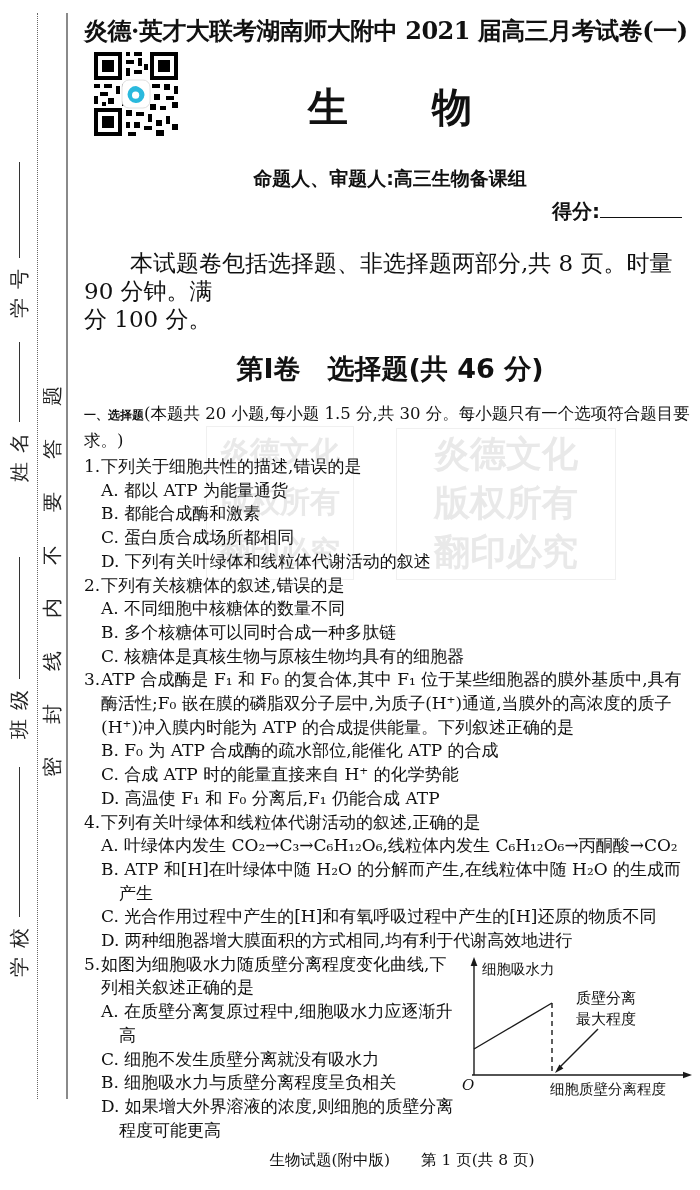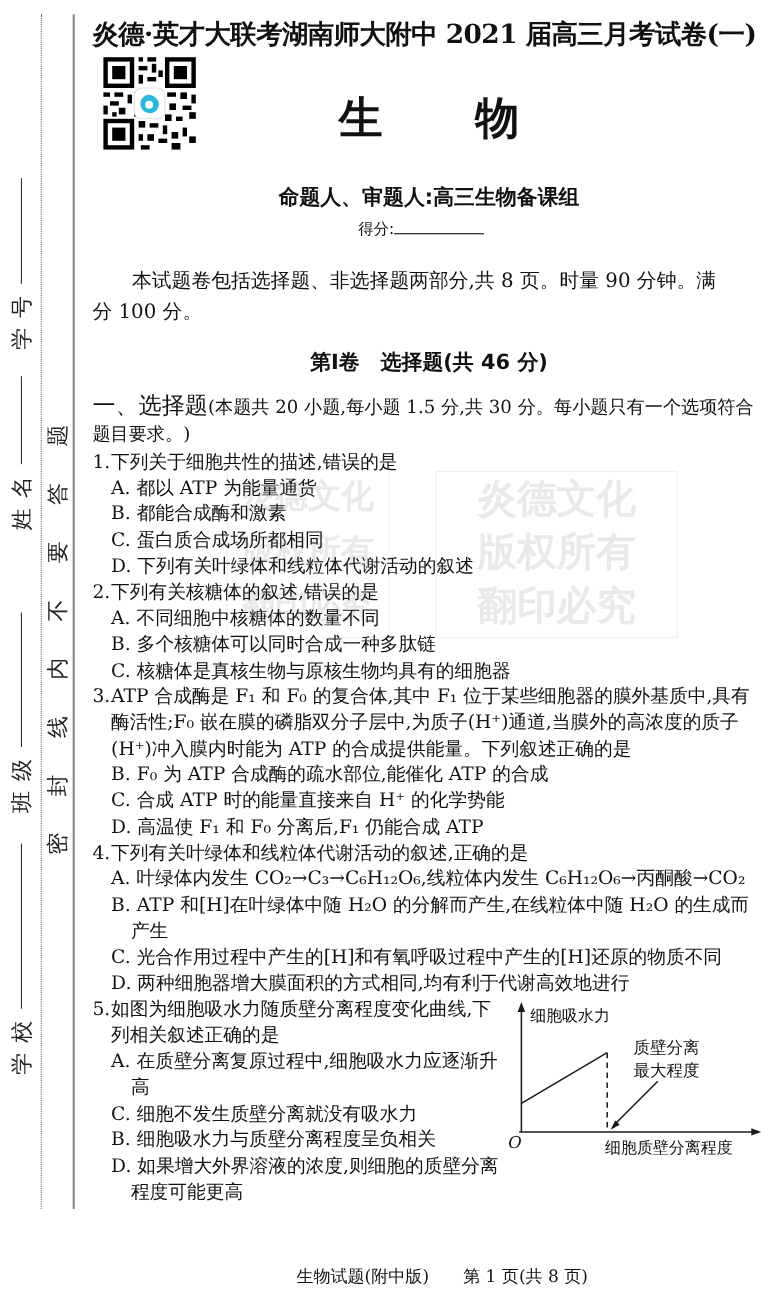"得分:" .score { font-size: 14px -> 20px; font-weight: normal -> bold; text-align: center -> right }
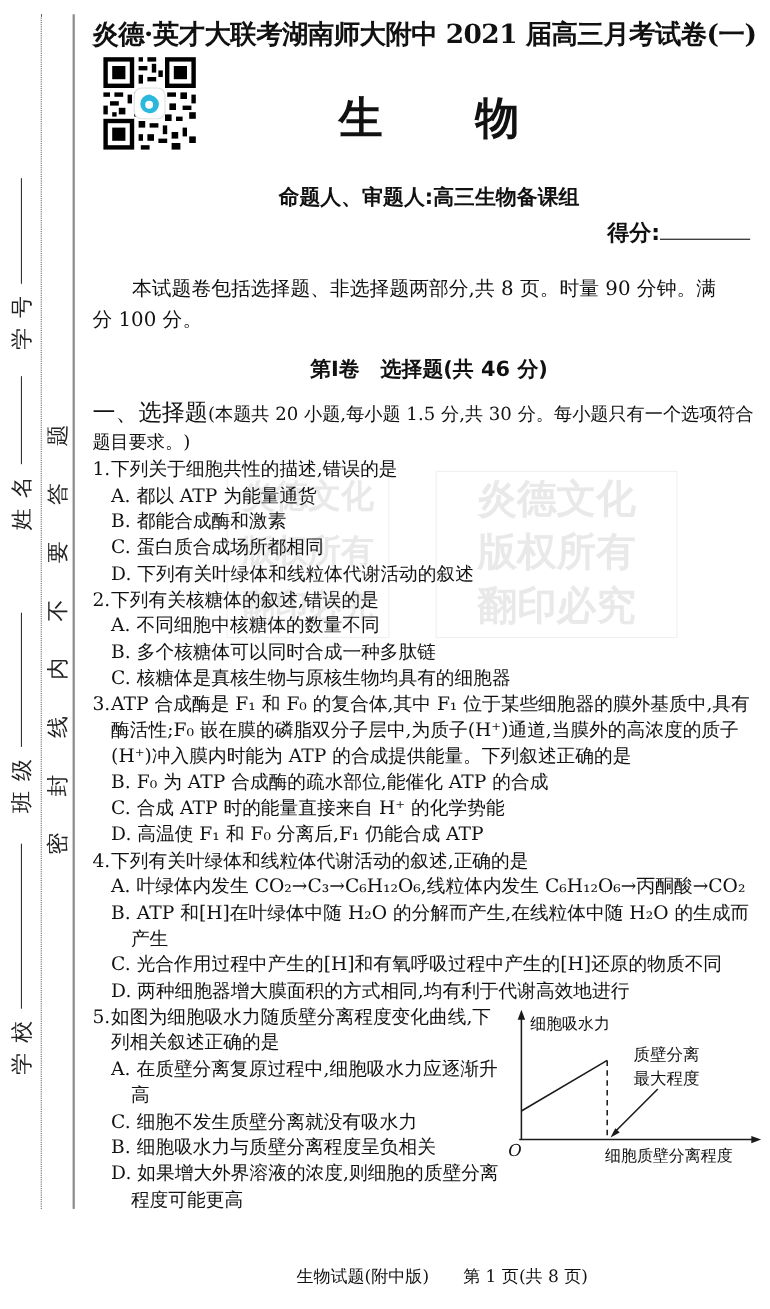"本试题卷包括选择题、非选择题两部分,共 8 页。时量 90 分钟。满" .intro { font-size: 18px -> 23px }
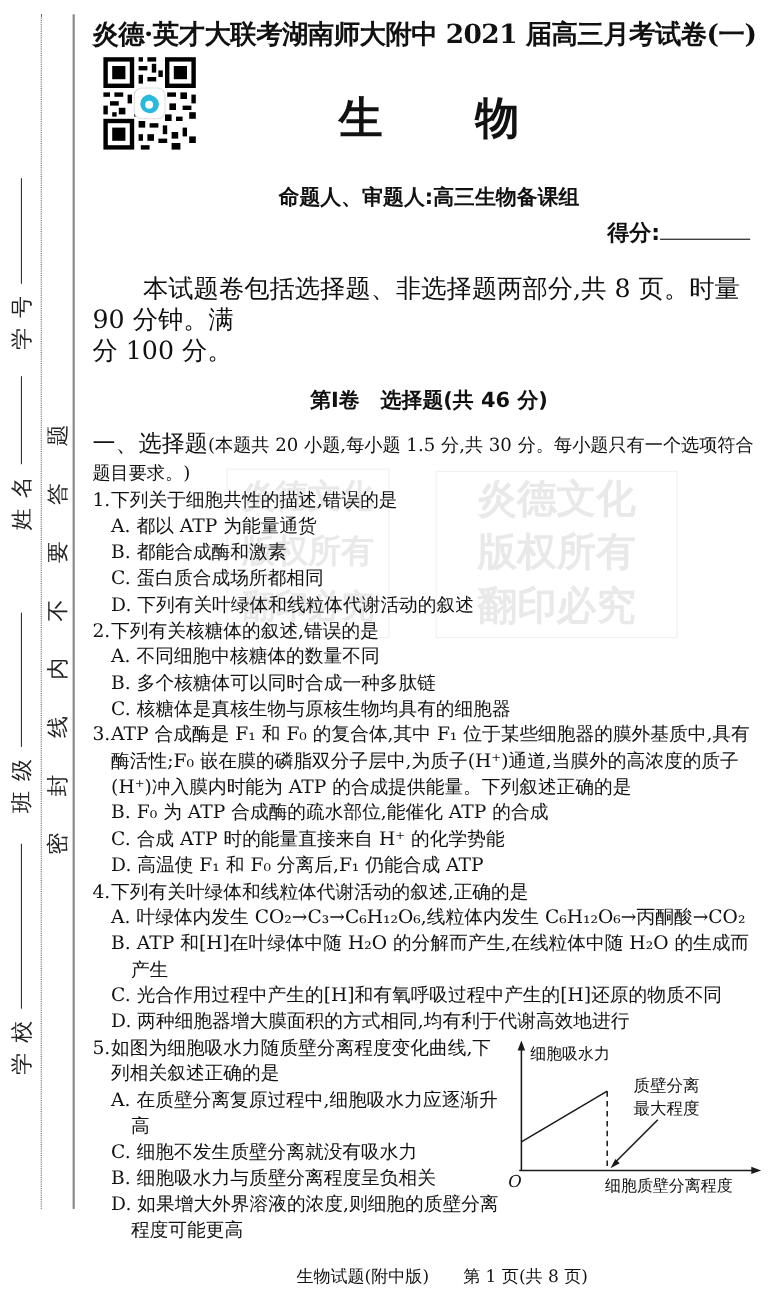"第Ⅰ卷 选择题(共 46 分)" .sec-title { font-size: 19px -> 27px }
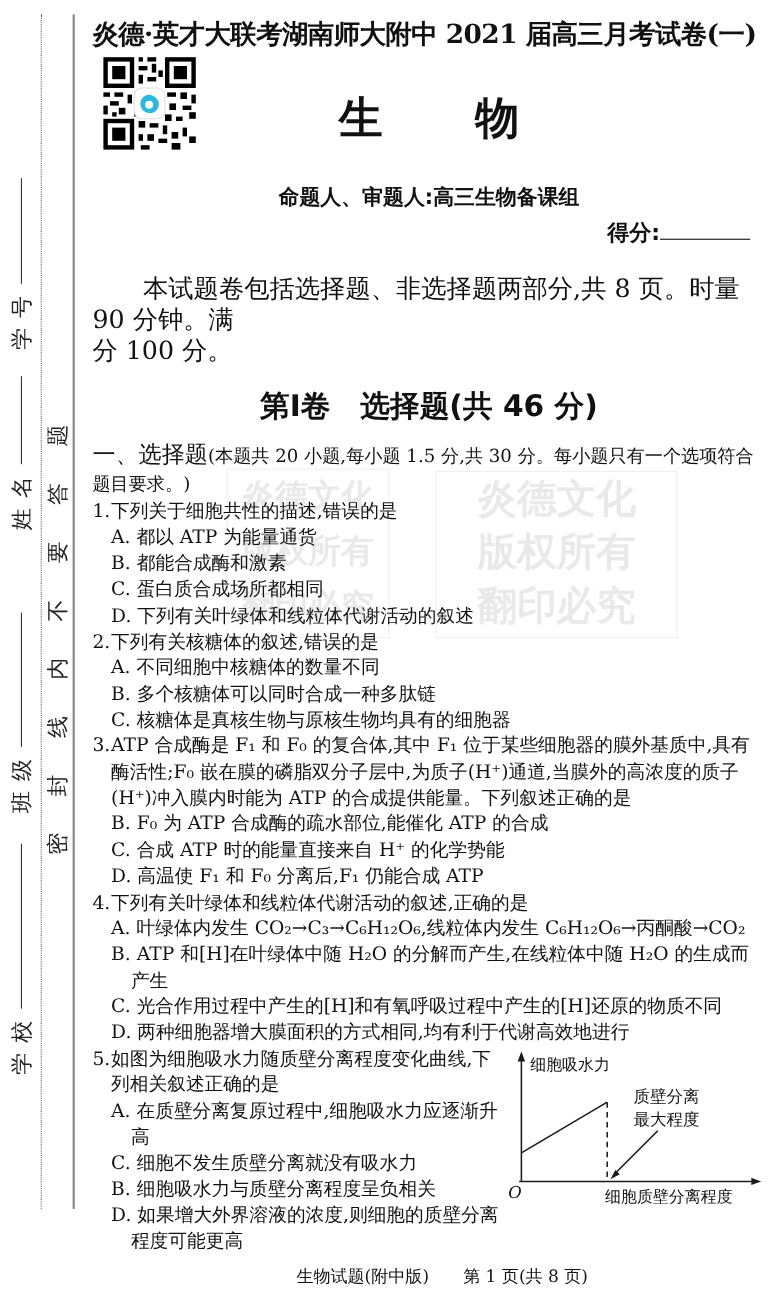"一、选择题" .part-head .pb { font-size: 21px -> 12px; font-weight: normal -> bold }
